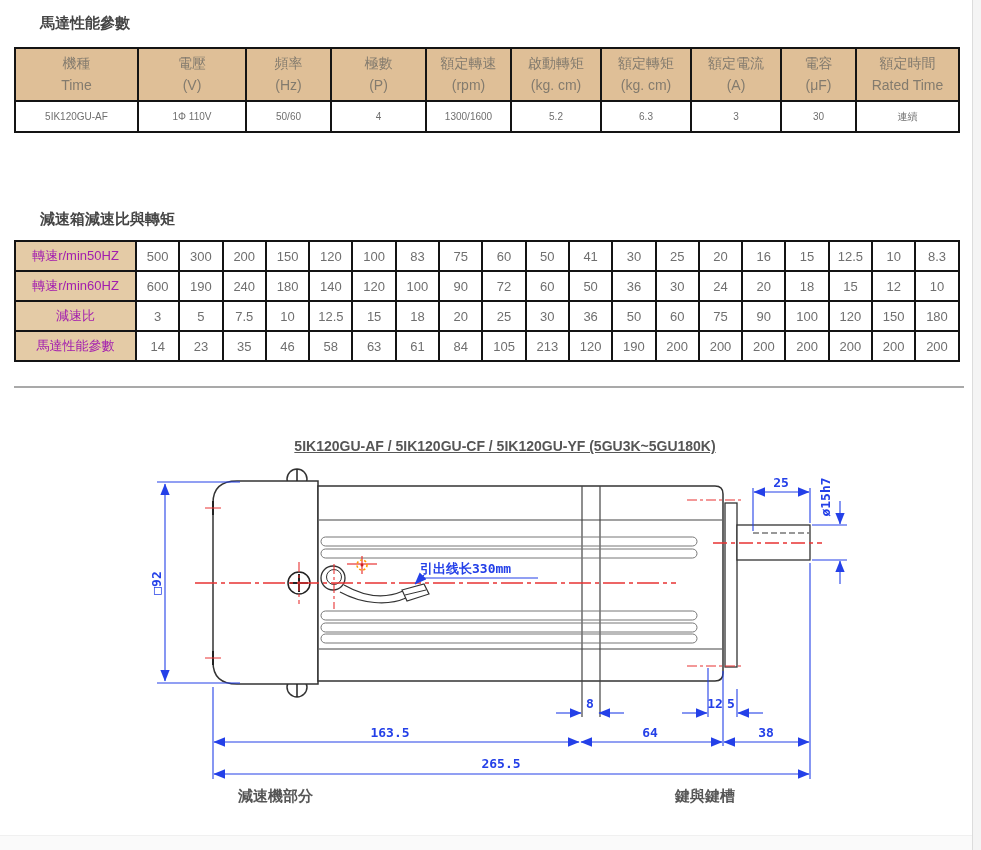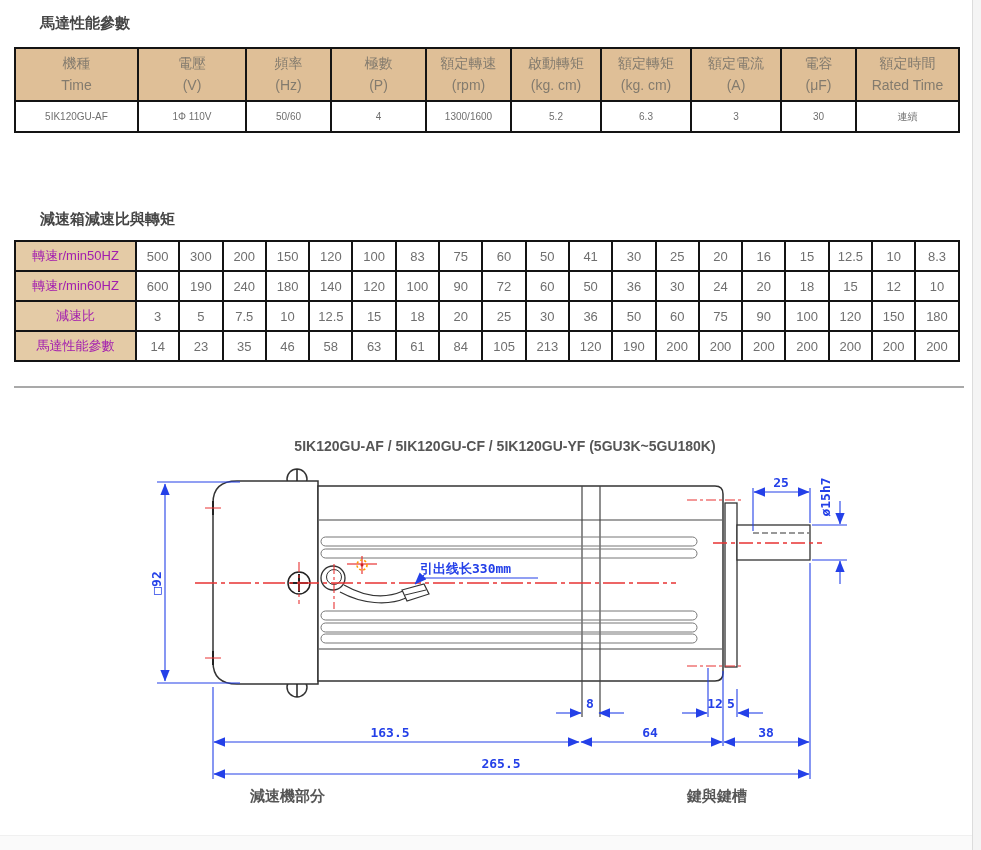"5IK120GU-AF / 5IK120GU-CF / 5IK120GU-YF" #draw-title-2 { text-decoration: none -> underline }
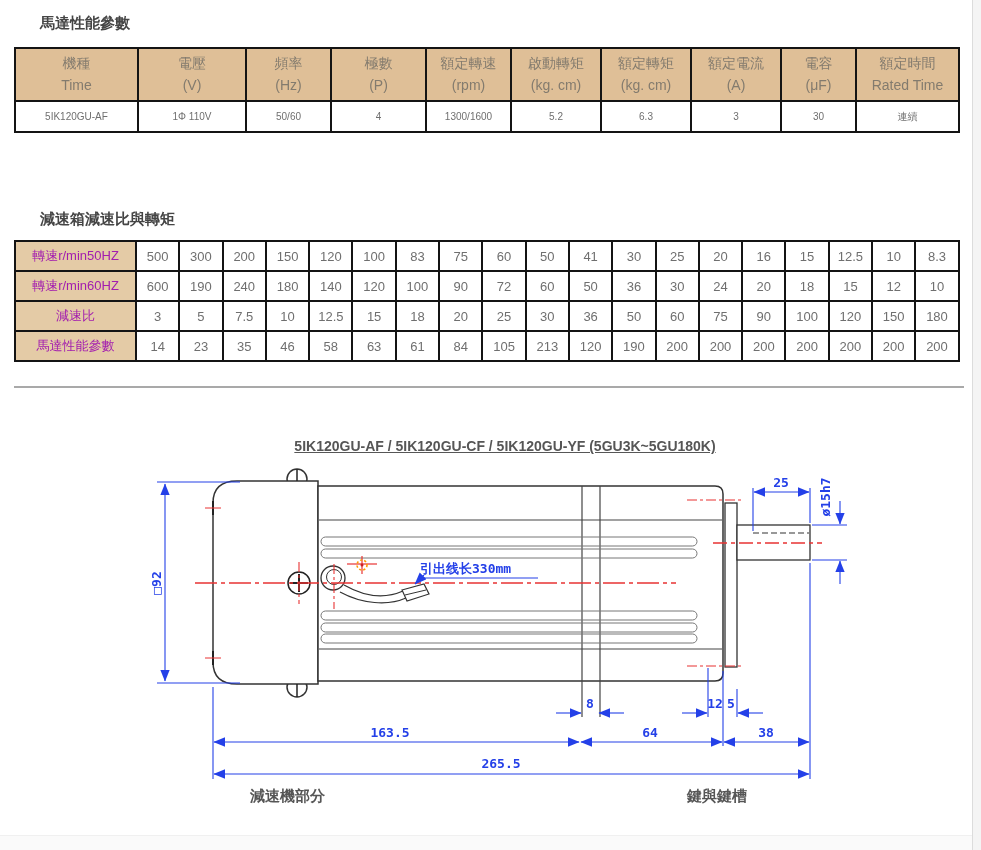"減速機部分" .caption { margin-left: 12px -> none }
